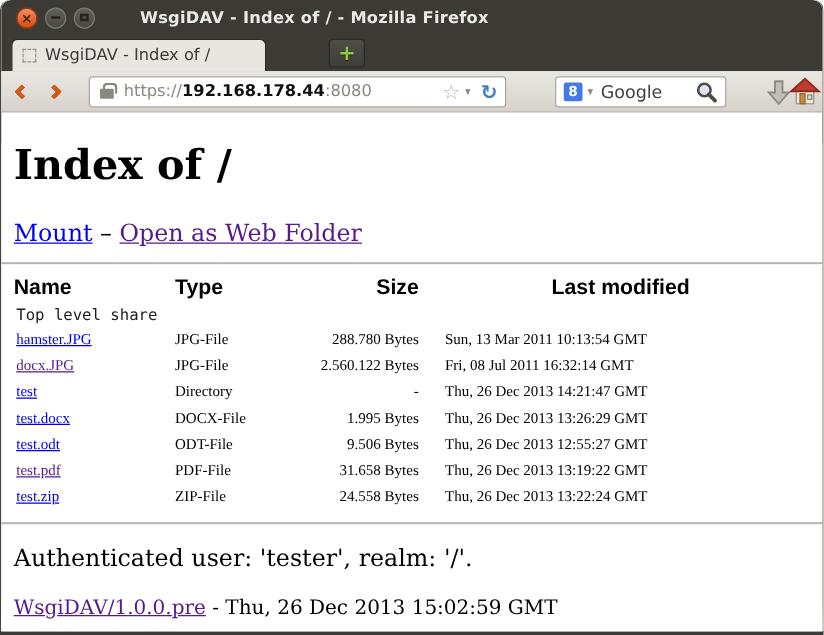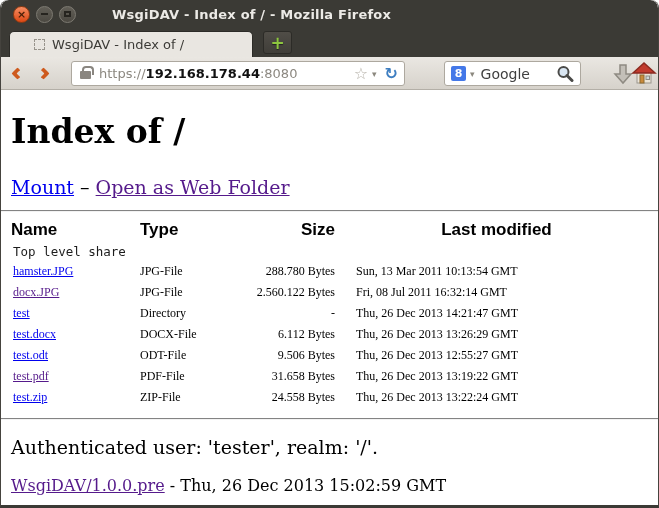"WsgiDAV - Index of /" .tab { padding: 0 24px -> 0 8px; width: 244px -> 204px }
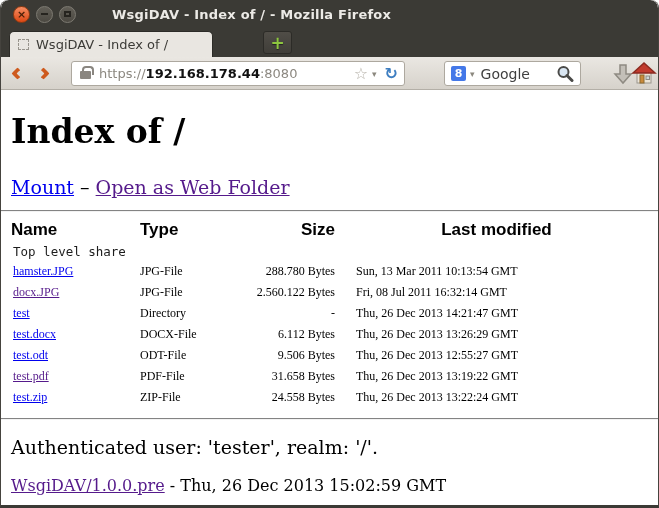"6.112 Bytes" div.c-size { text: 6.112 -> 1.995 }
